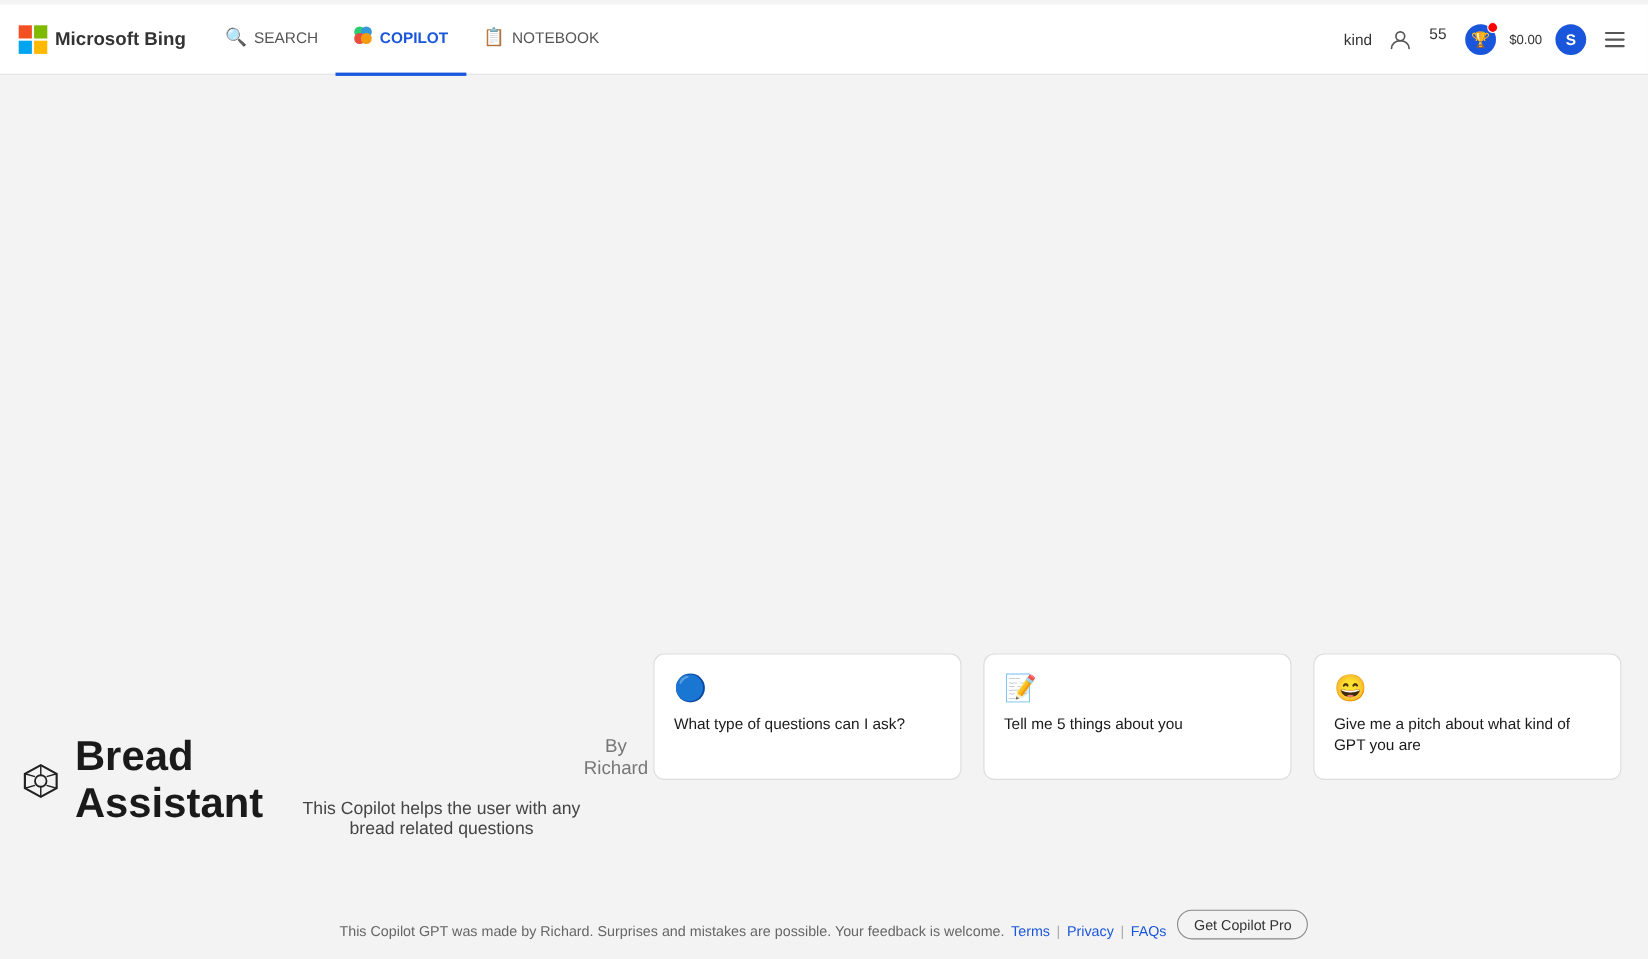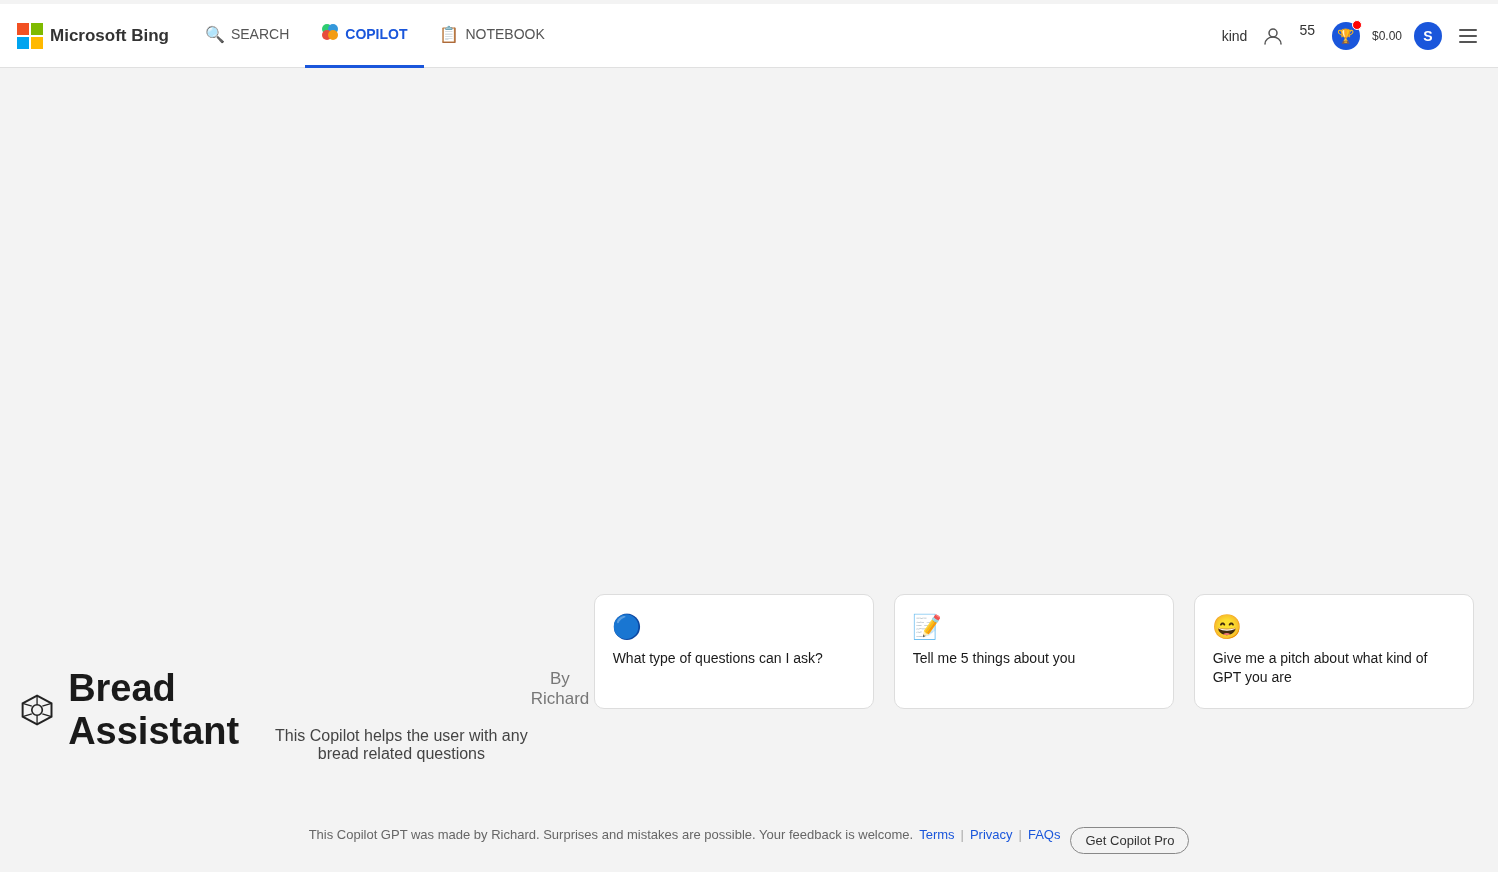"This Copilot GPT was made" .footer { align-items: flex-start -> flex-end }
